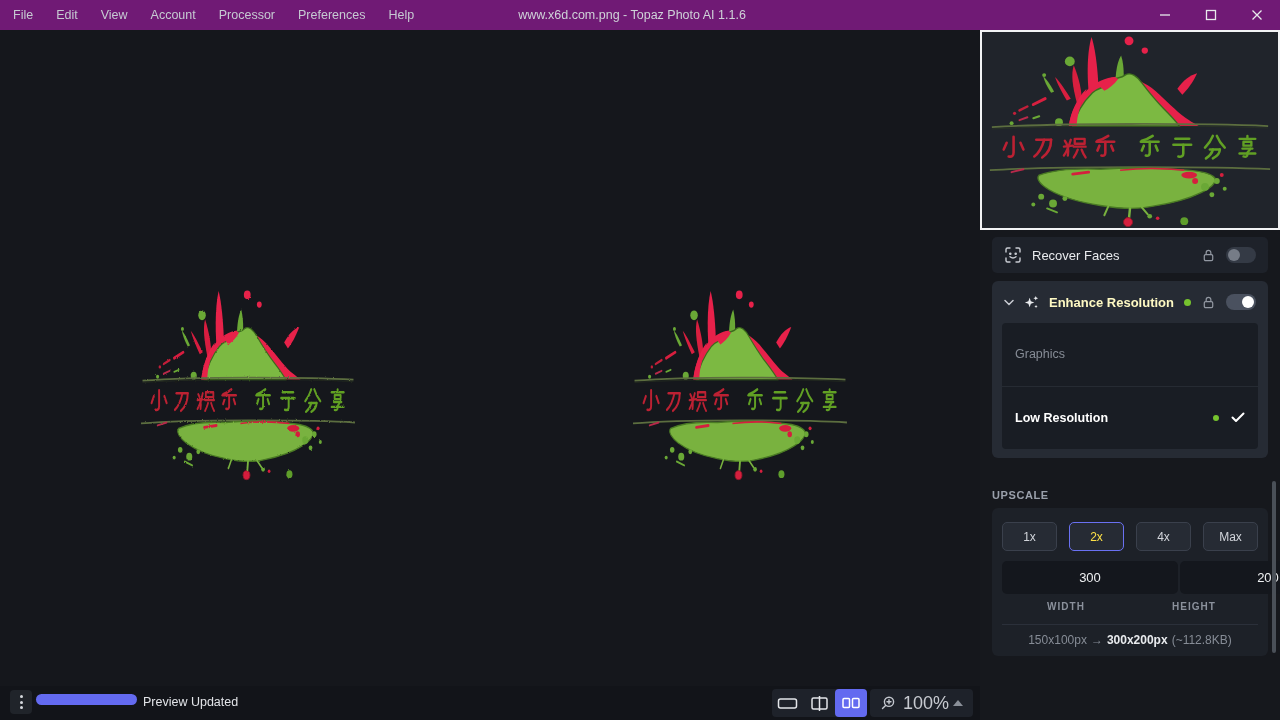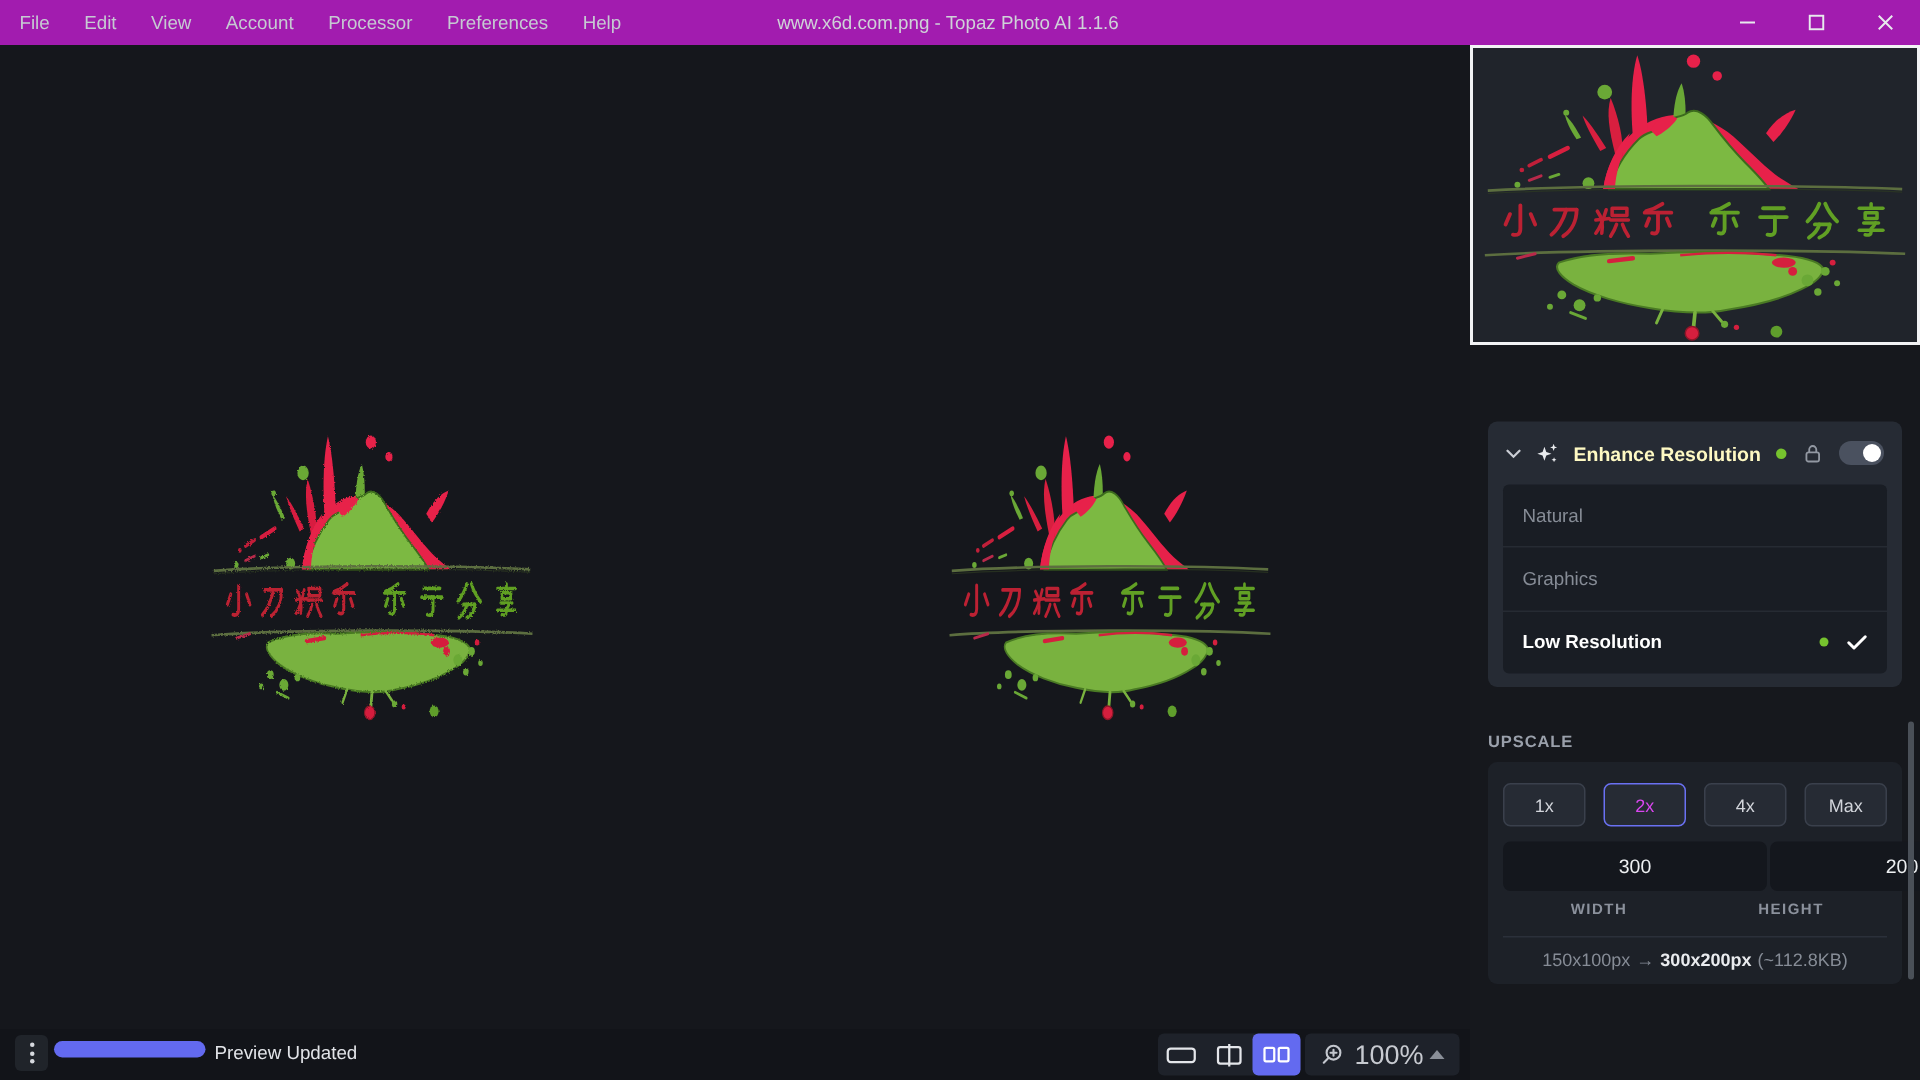"File" .titlebar { background: #a21caf -> #701a75 }
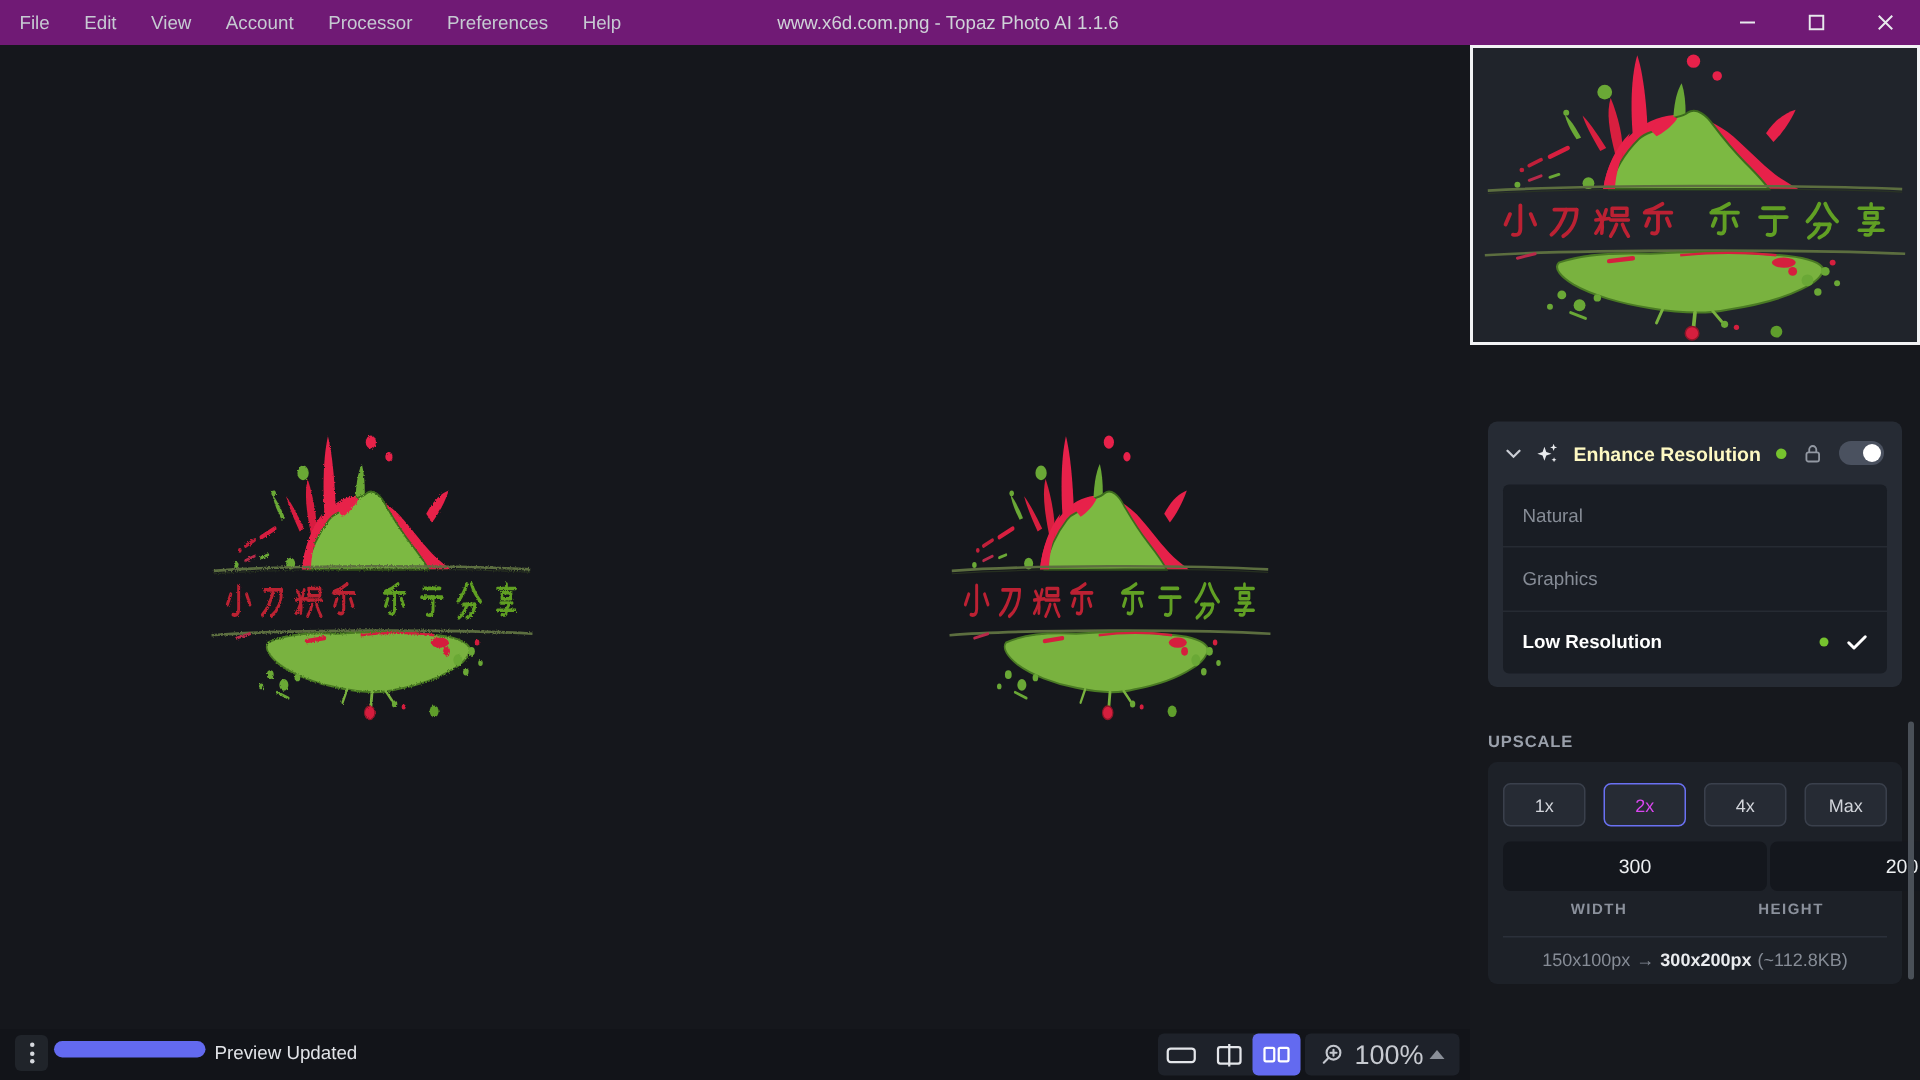"Recover Faces" div.panel { html: none -> <div> <div> <svg> <path></path> <path></path> <path></path> <path></path> <circle></circle> <circle></circle> <path></path> </svg> <span>Recover Faces</span> <span></span> <svg> <rect></rect> <path></path> </svg> <div> <div></div> </div> </div> </div> }
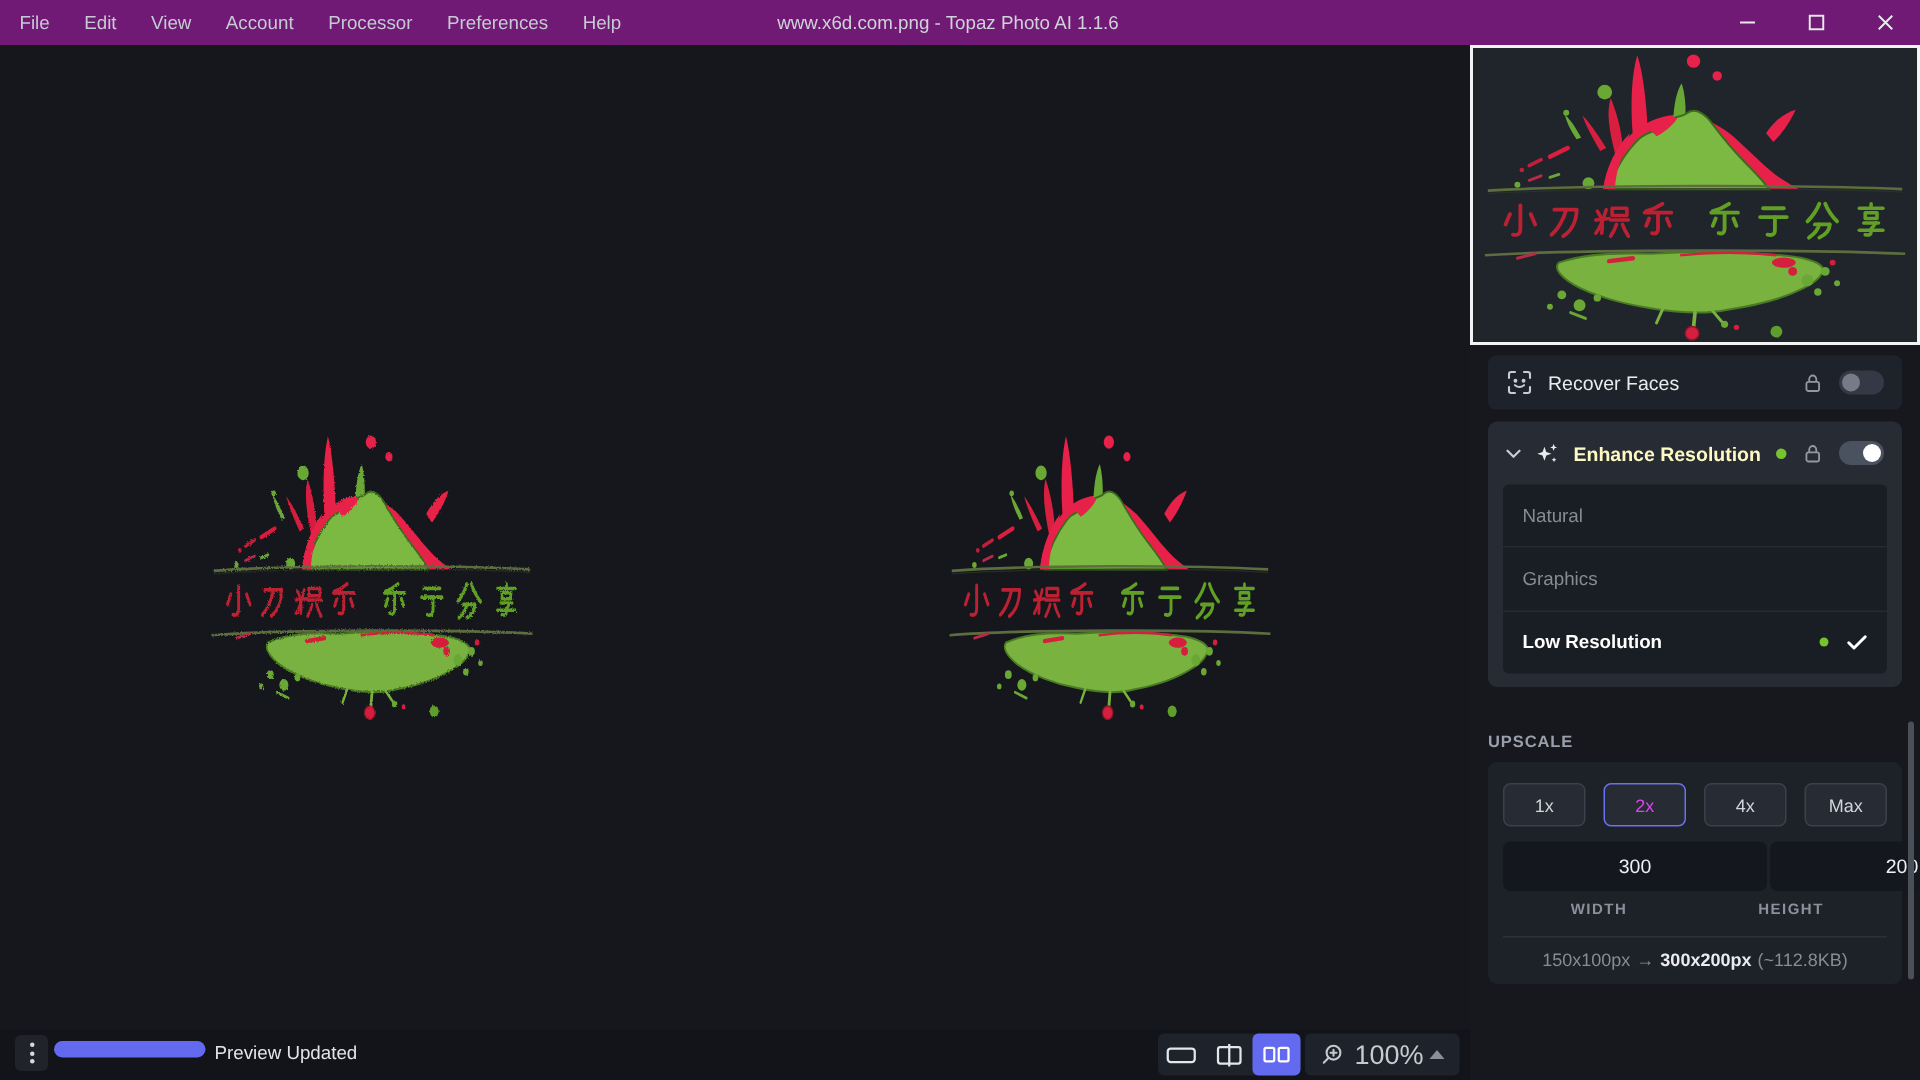"Natural" div.mode-row { html: <div> <span>Natural</span> </div> -> none }
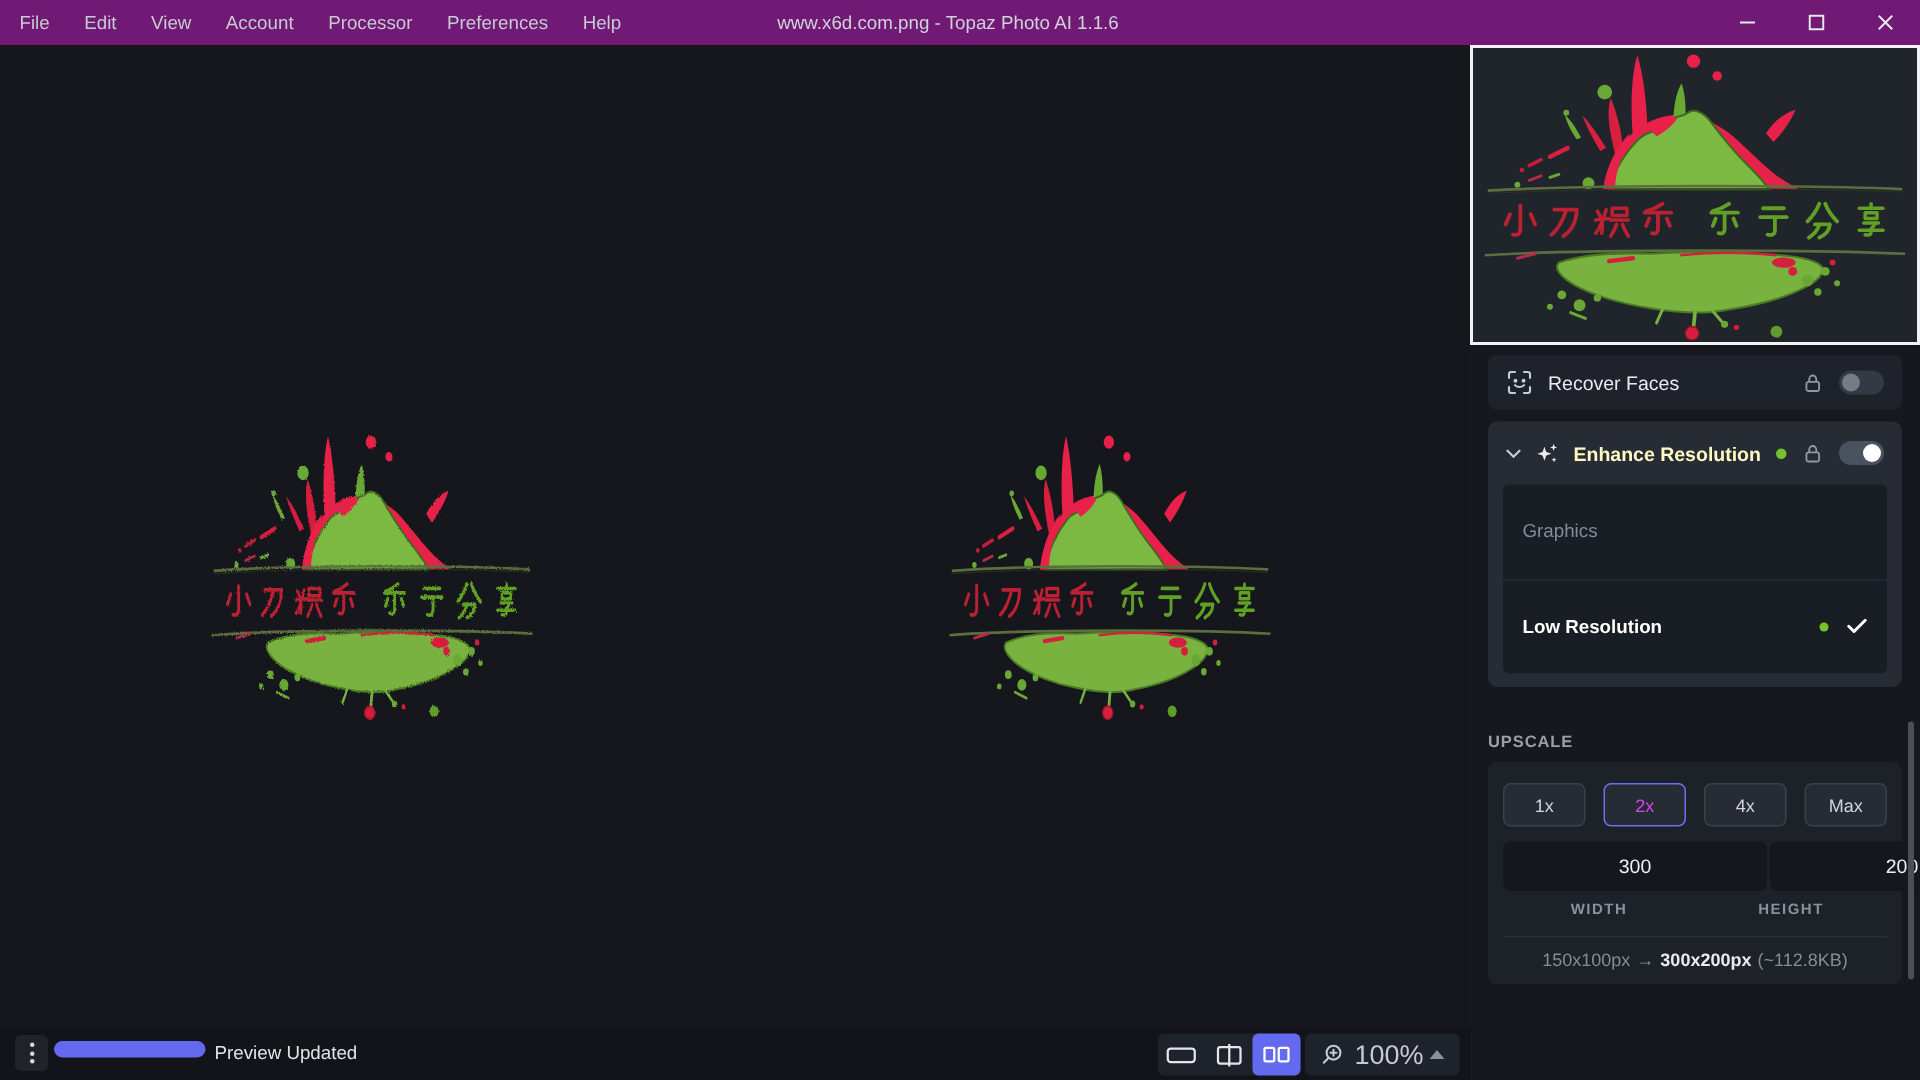"2x" .scale-btn.selected { color: #d946ef -> #fde047 }
